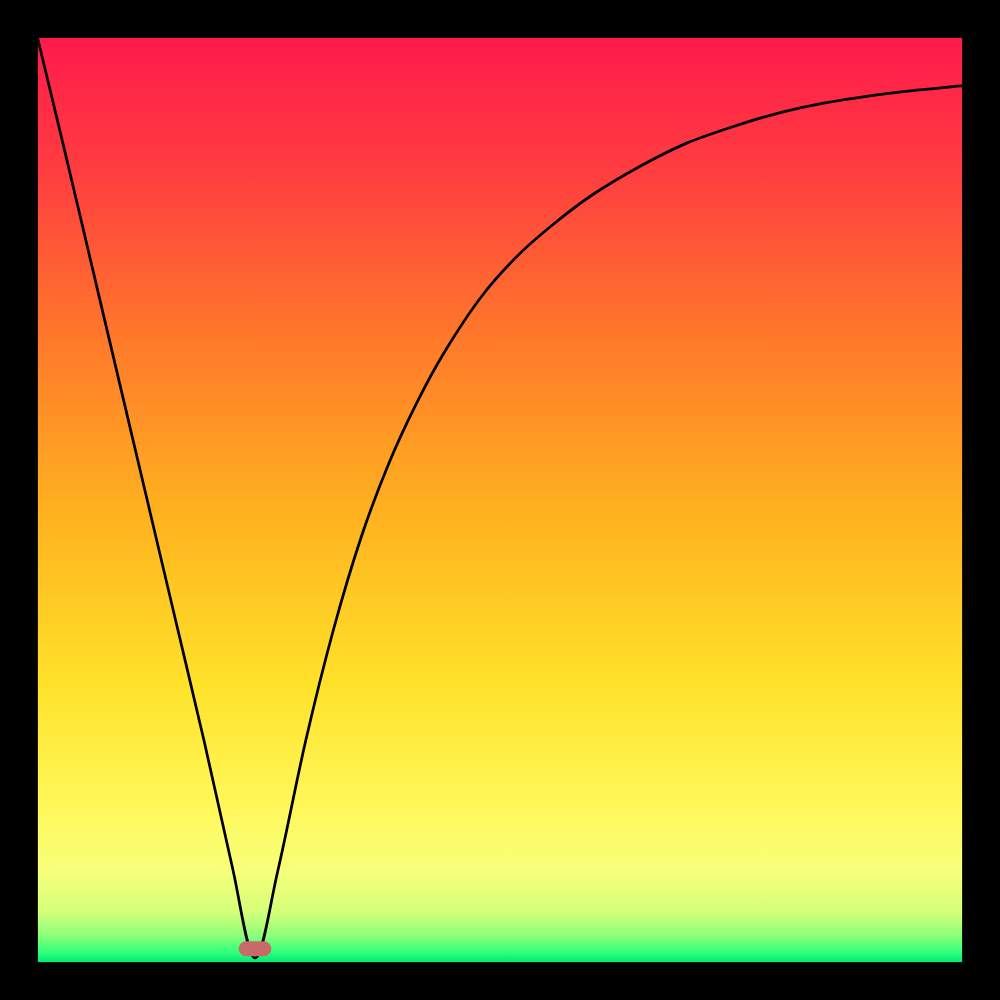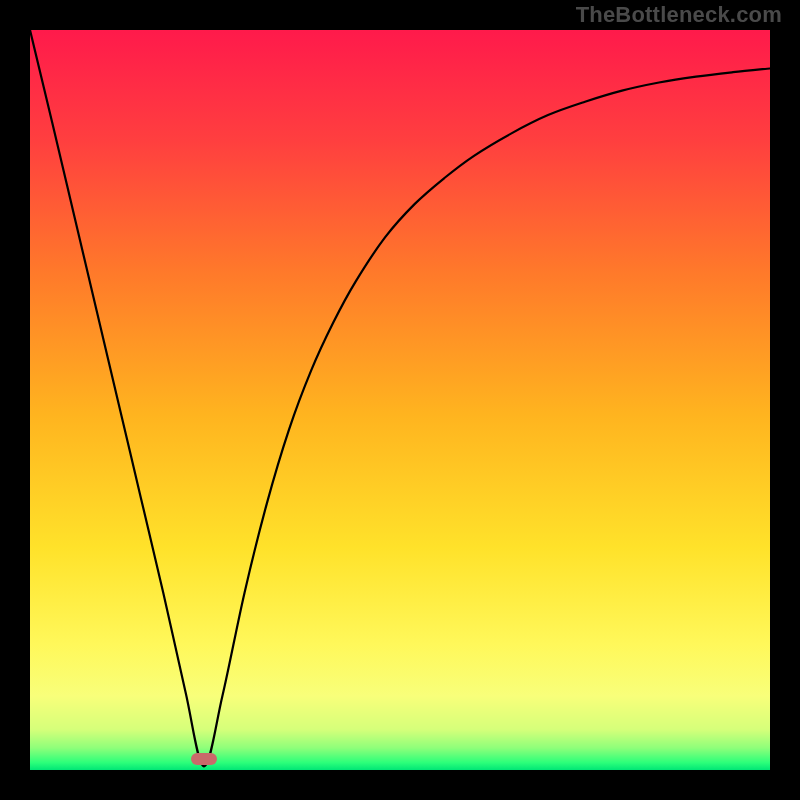"TheBottleneck.com" div.watermark { html: <div>TheBottleneck.com</div> -> none }
